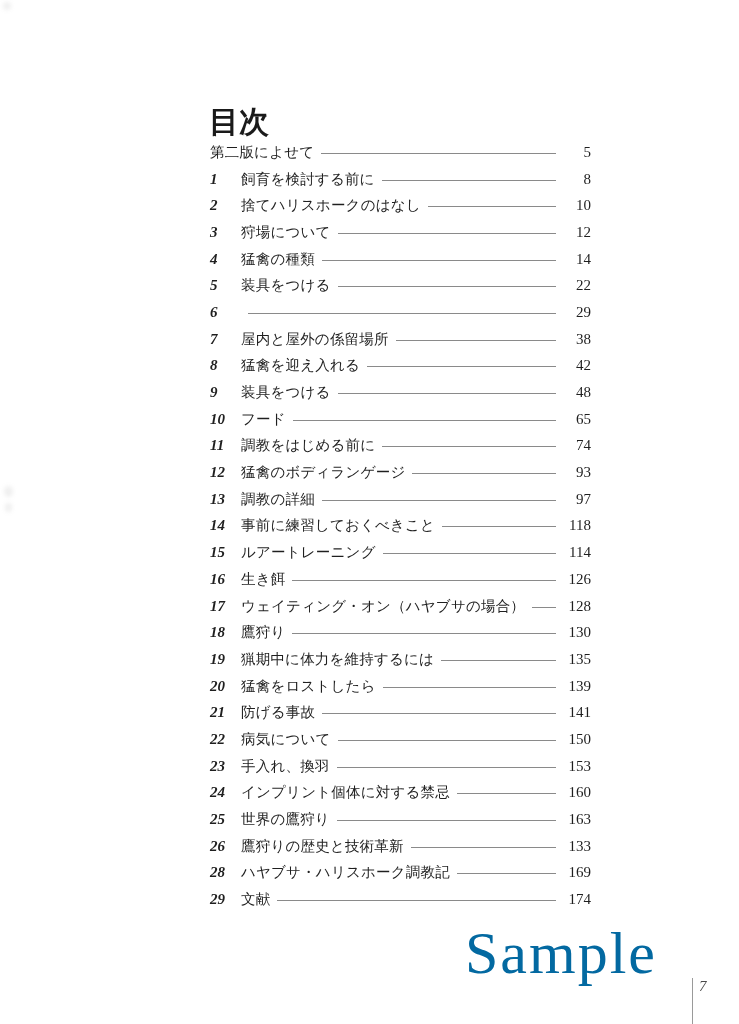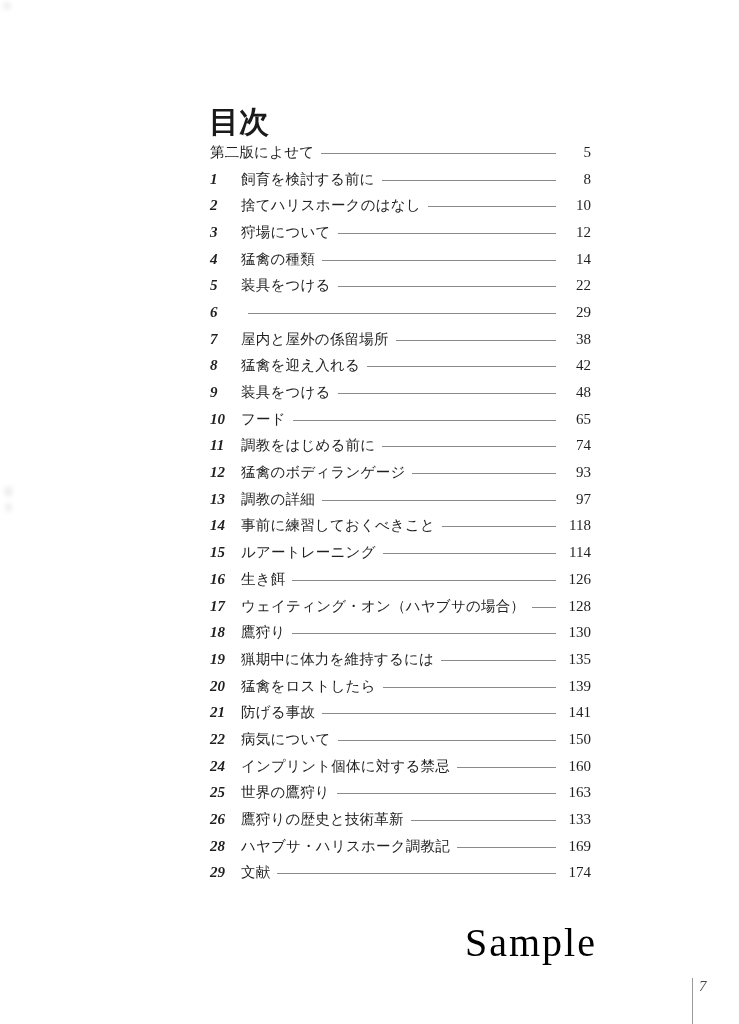"23" div.toc-row { html: none -> <div> <span>23</span> <span>手入れ、換羽</span> <span></span> <span>153</span> </div> }
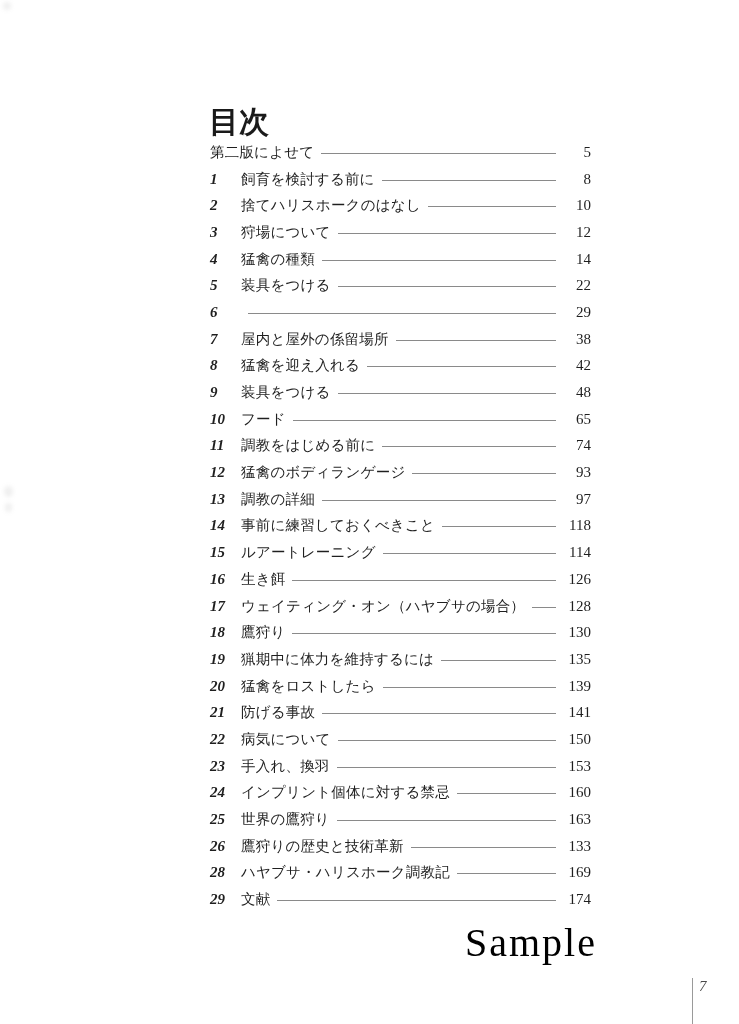"Sample" .watermark { color: #000000 -> #0369a1; font-size: 40px -> 60px }
